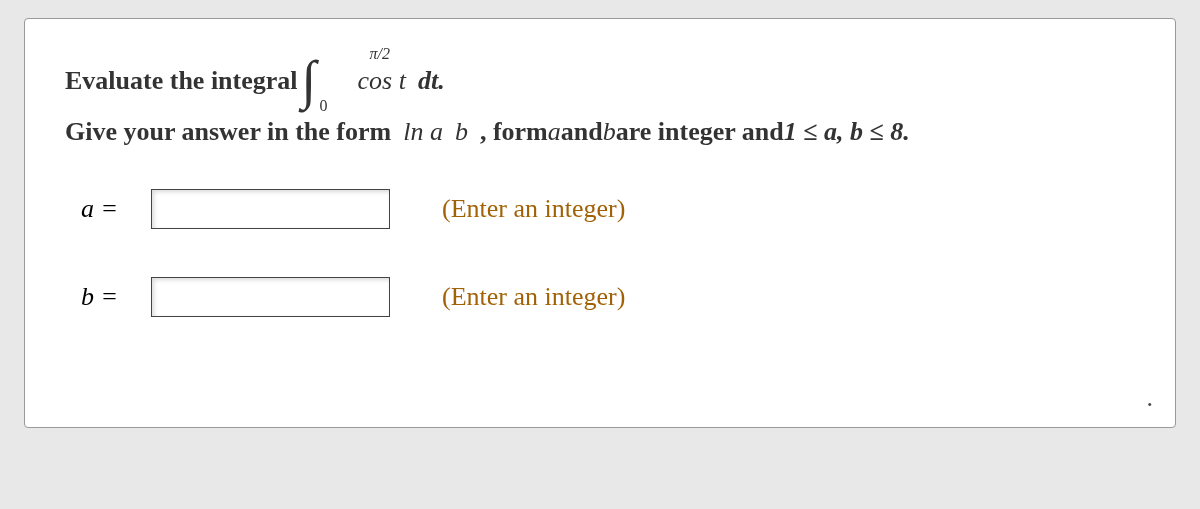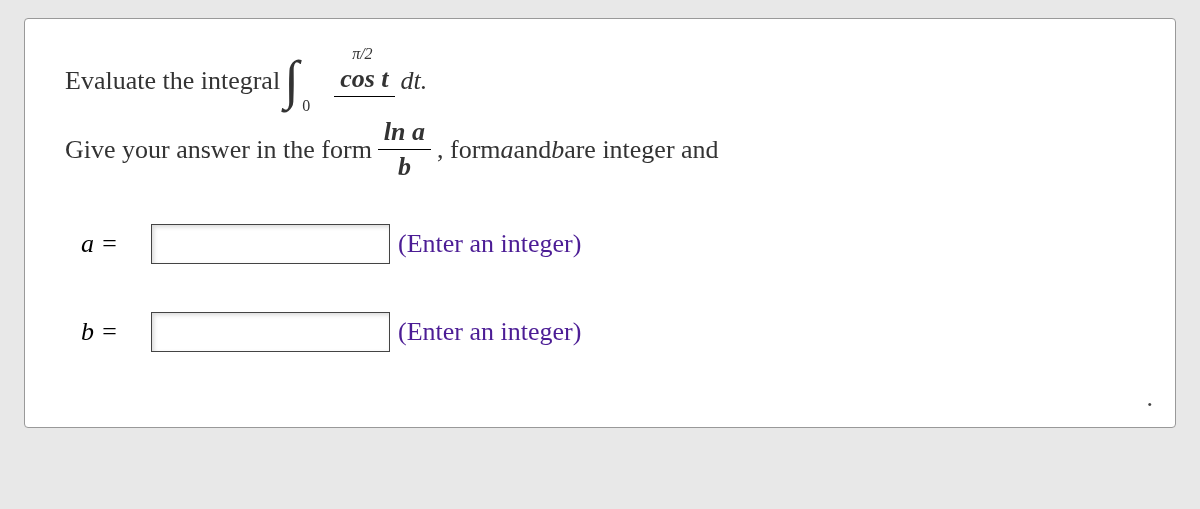"Evaluate the integral" .text-part { font-weight: none -> bold }
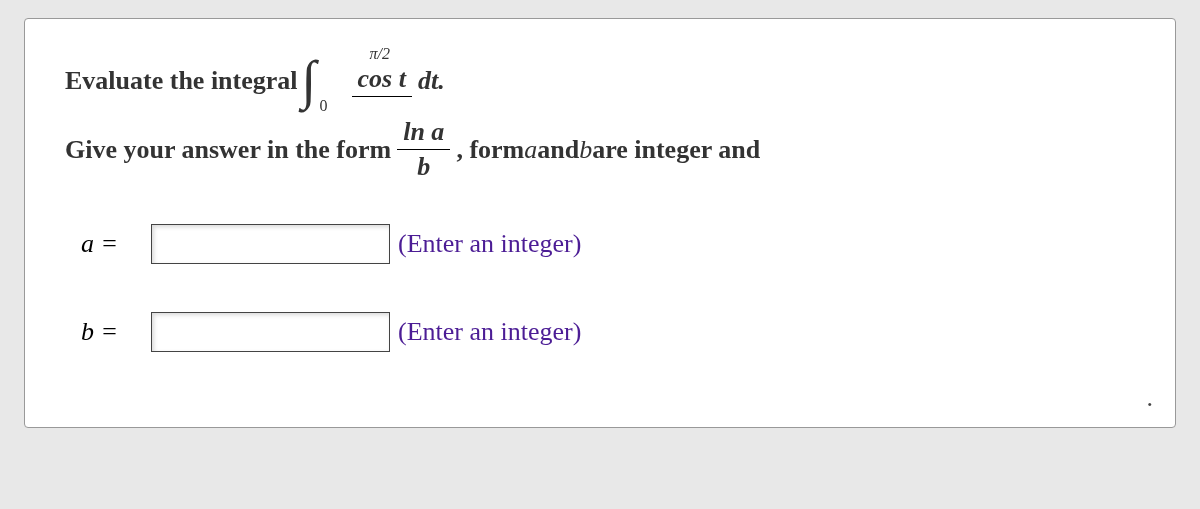"cos t" .fraction { flex-direction: column -> row; font-weight: bold -> none }
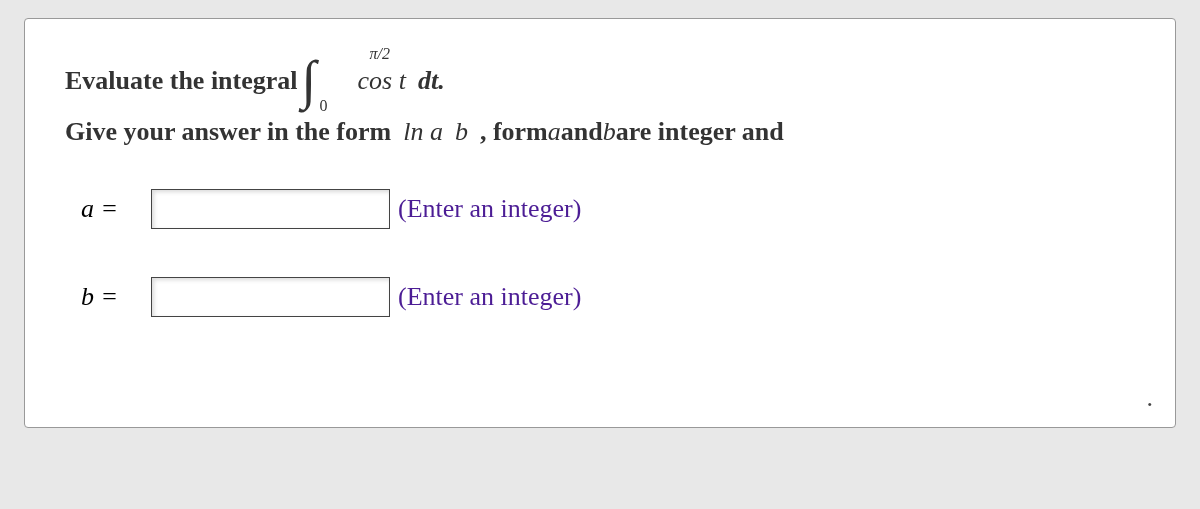"1 ≤ a, b ≤" span.text-part { html: none -> <span>1 ≤ a, b ≤ 8.</span> }
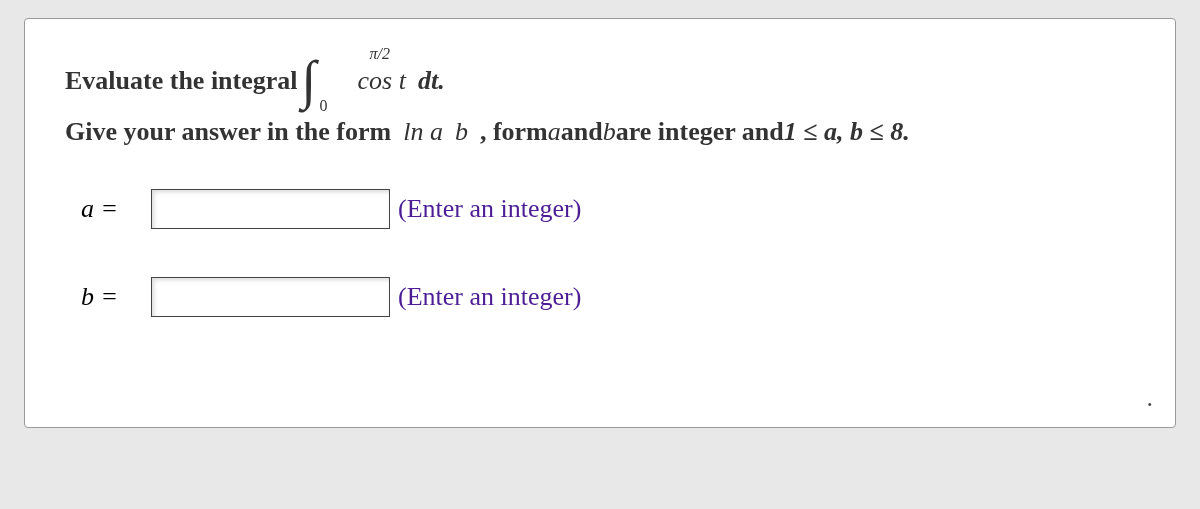"(Enter an integer)" .answer-hint { color: #4c1d95 -> #a16207; margin-left: none -> 44px }
